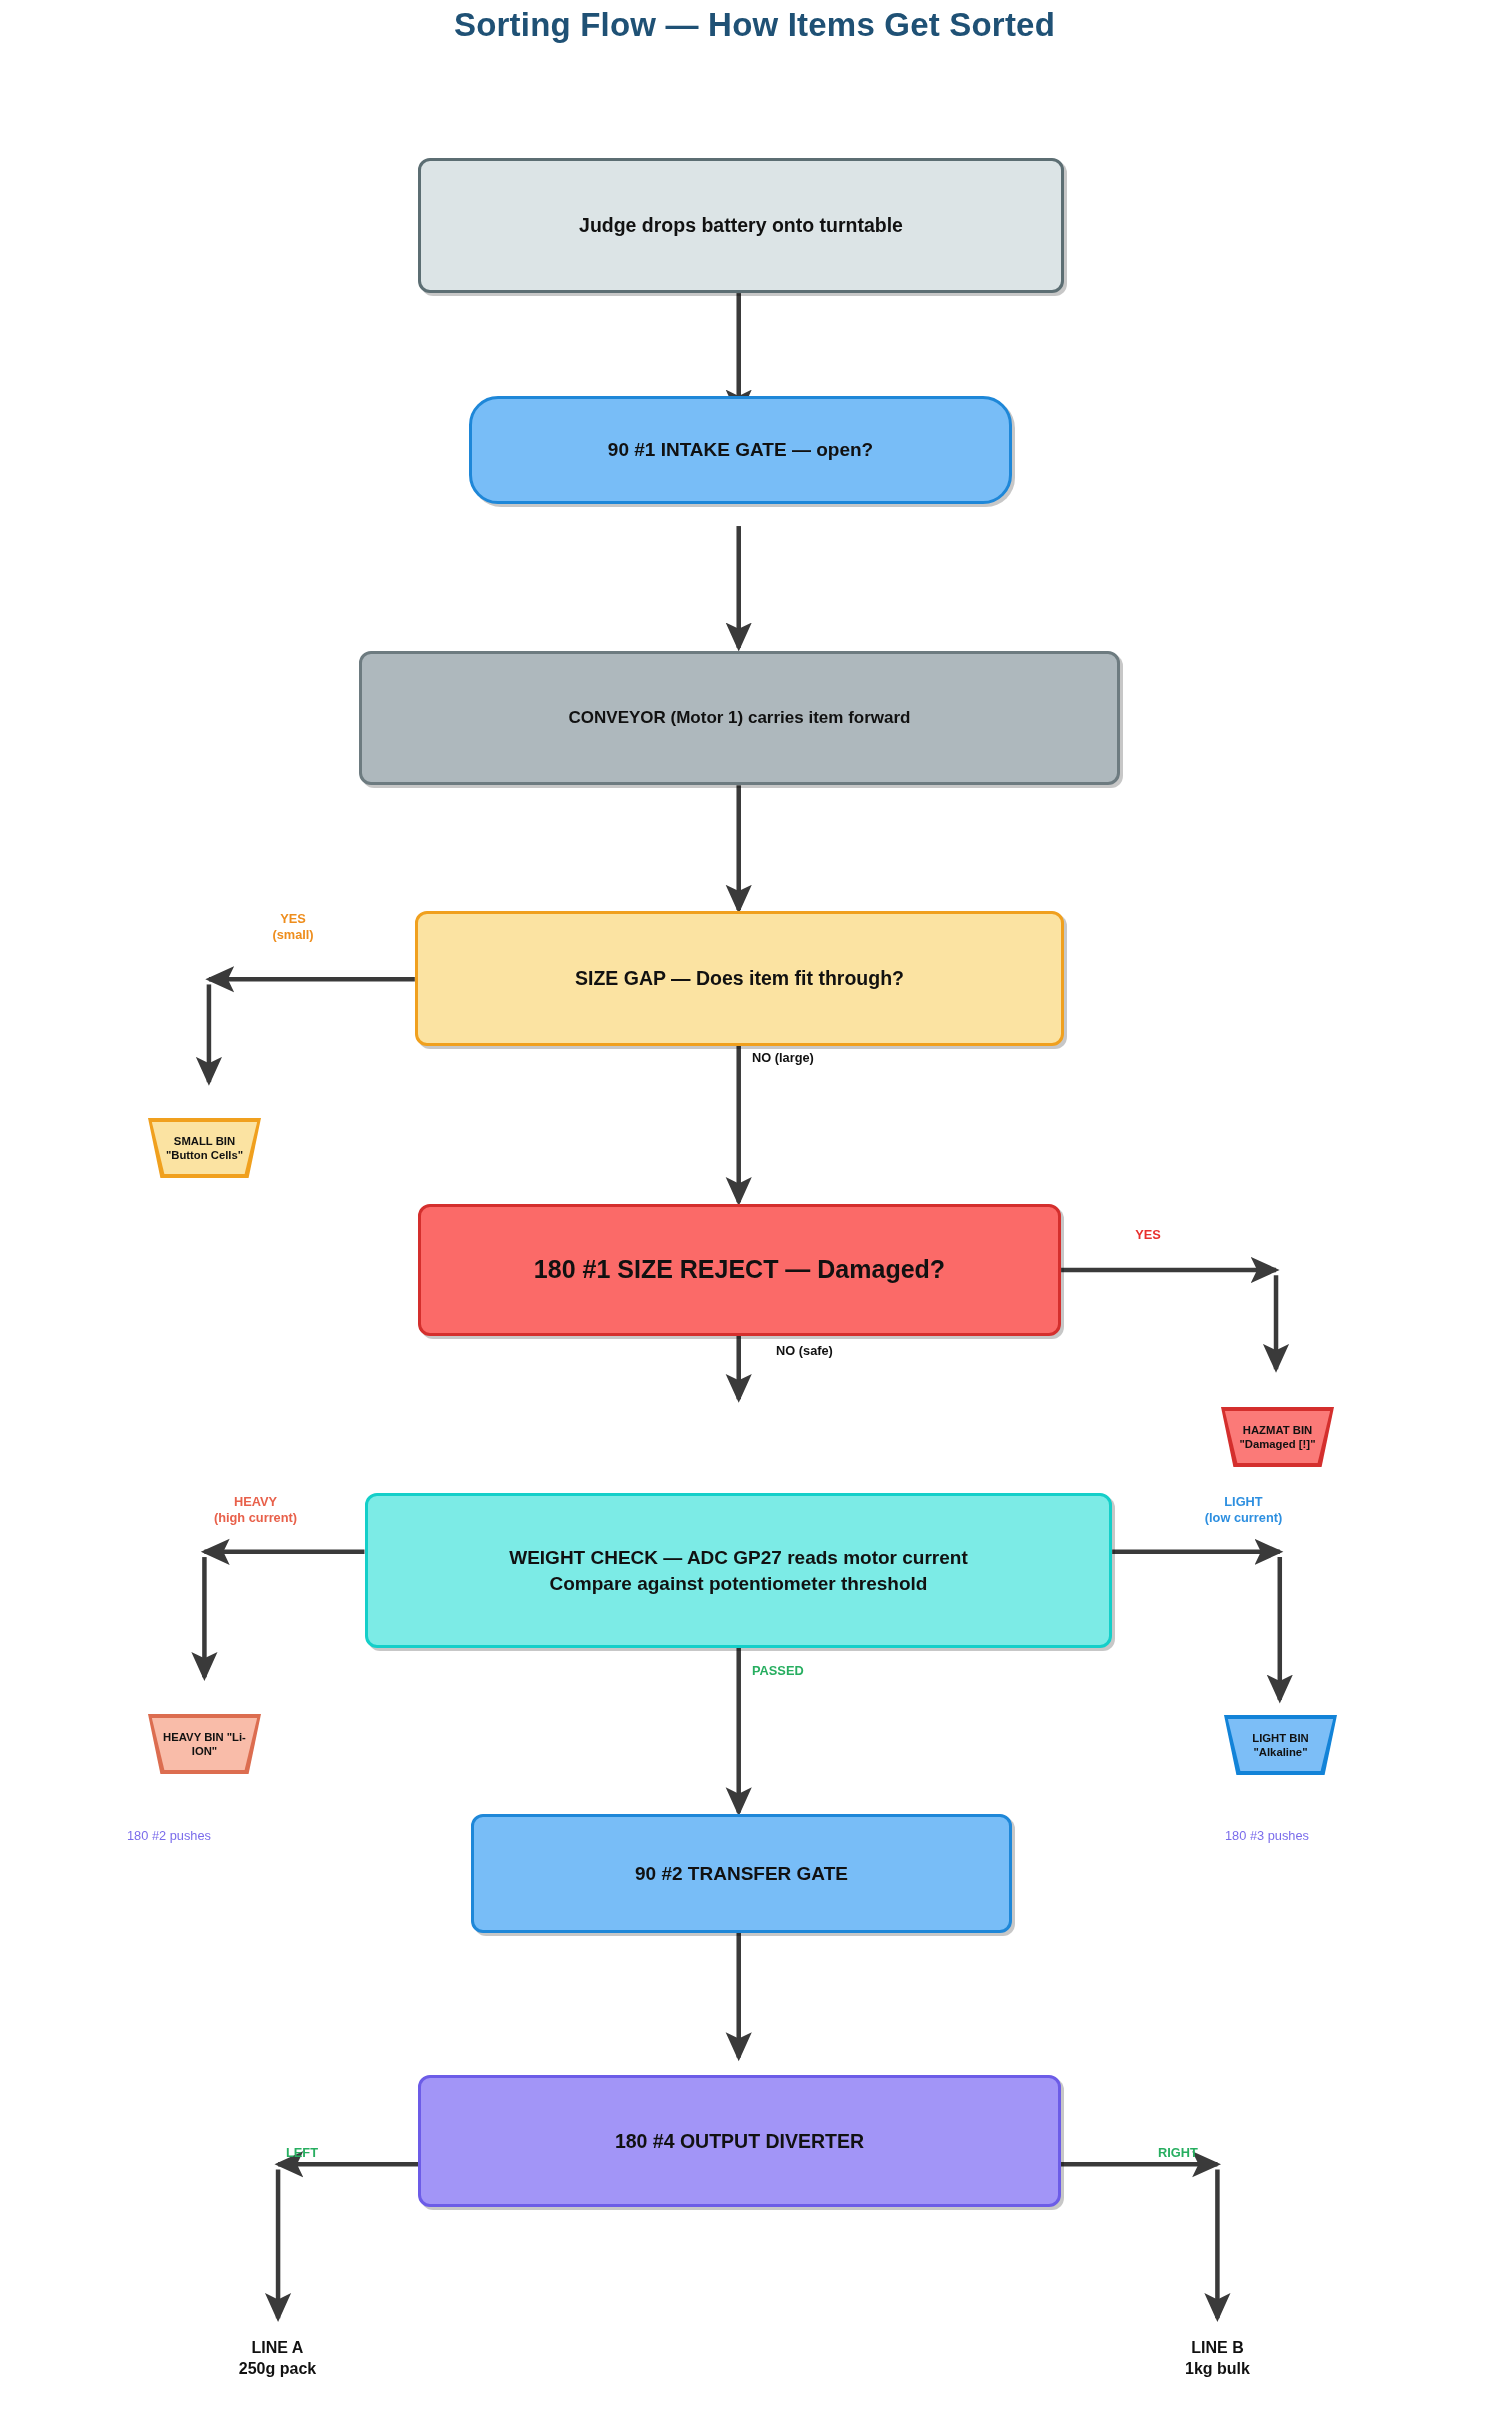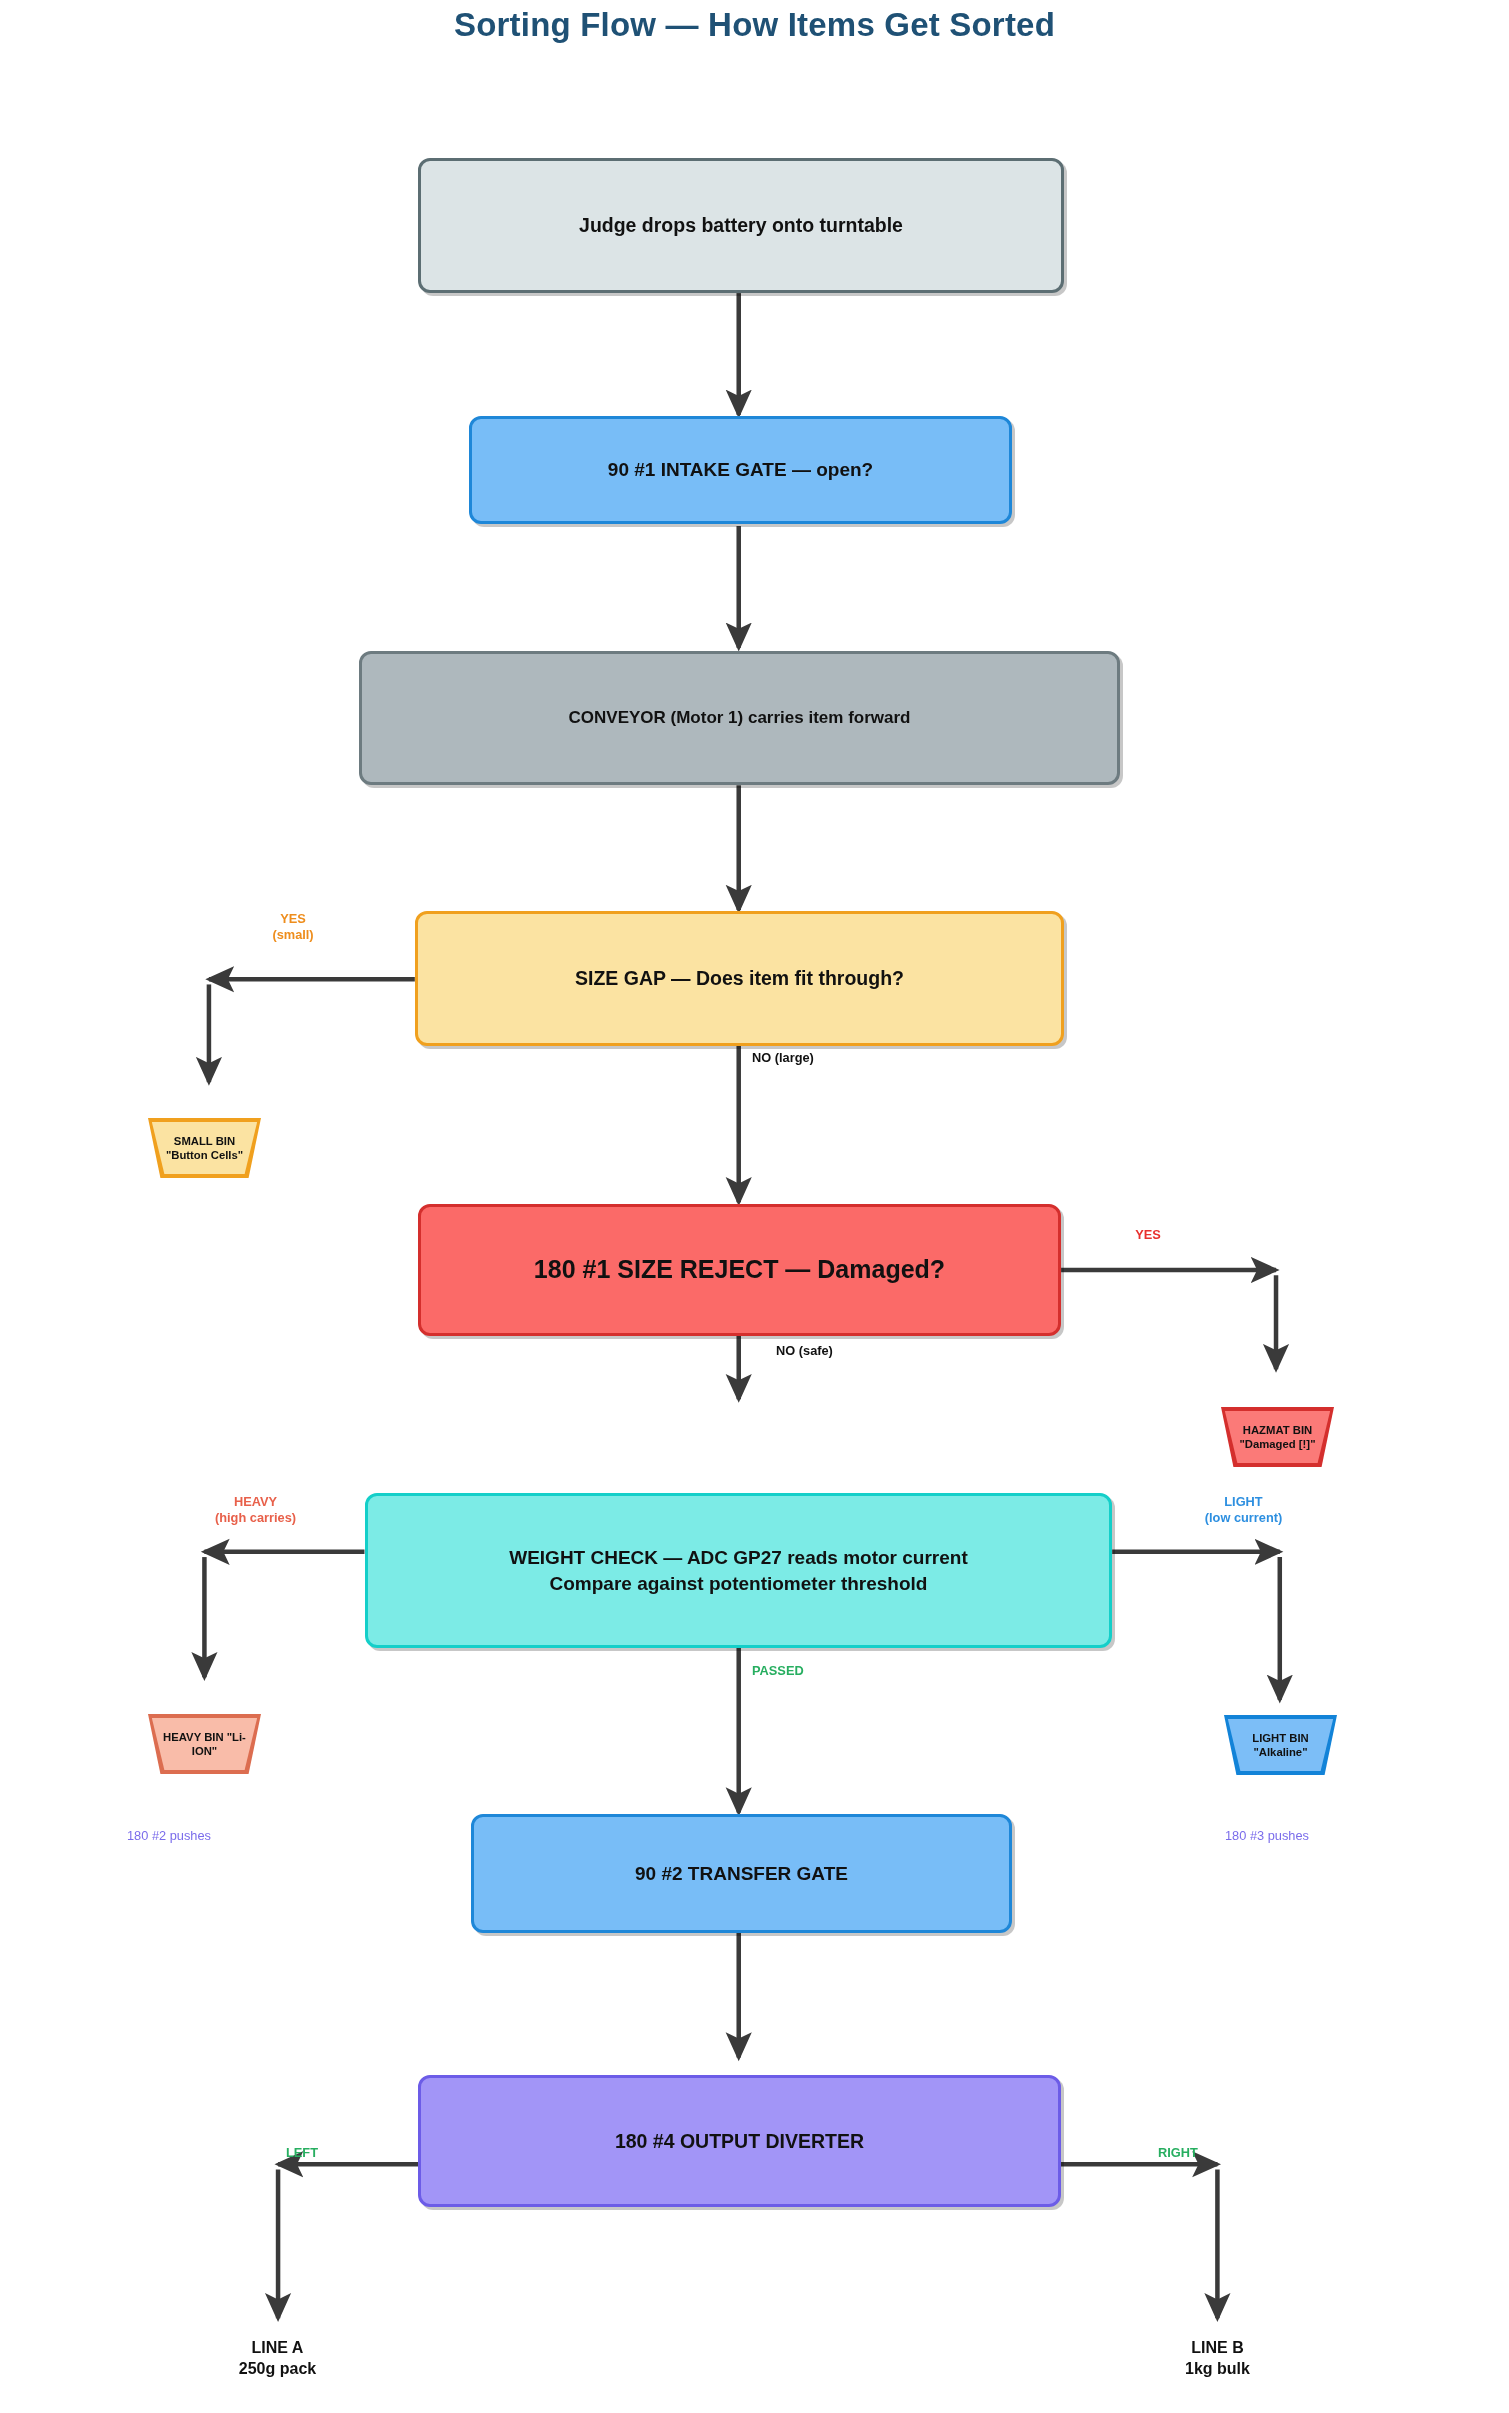"90 #1 INTAKE GATE —" div.node { border-radius: none -> 29px; top: 416px -> 396px }
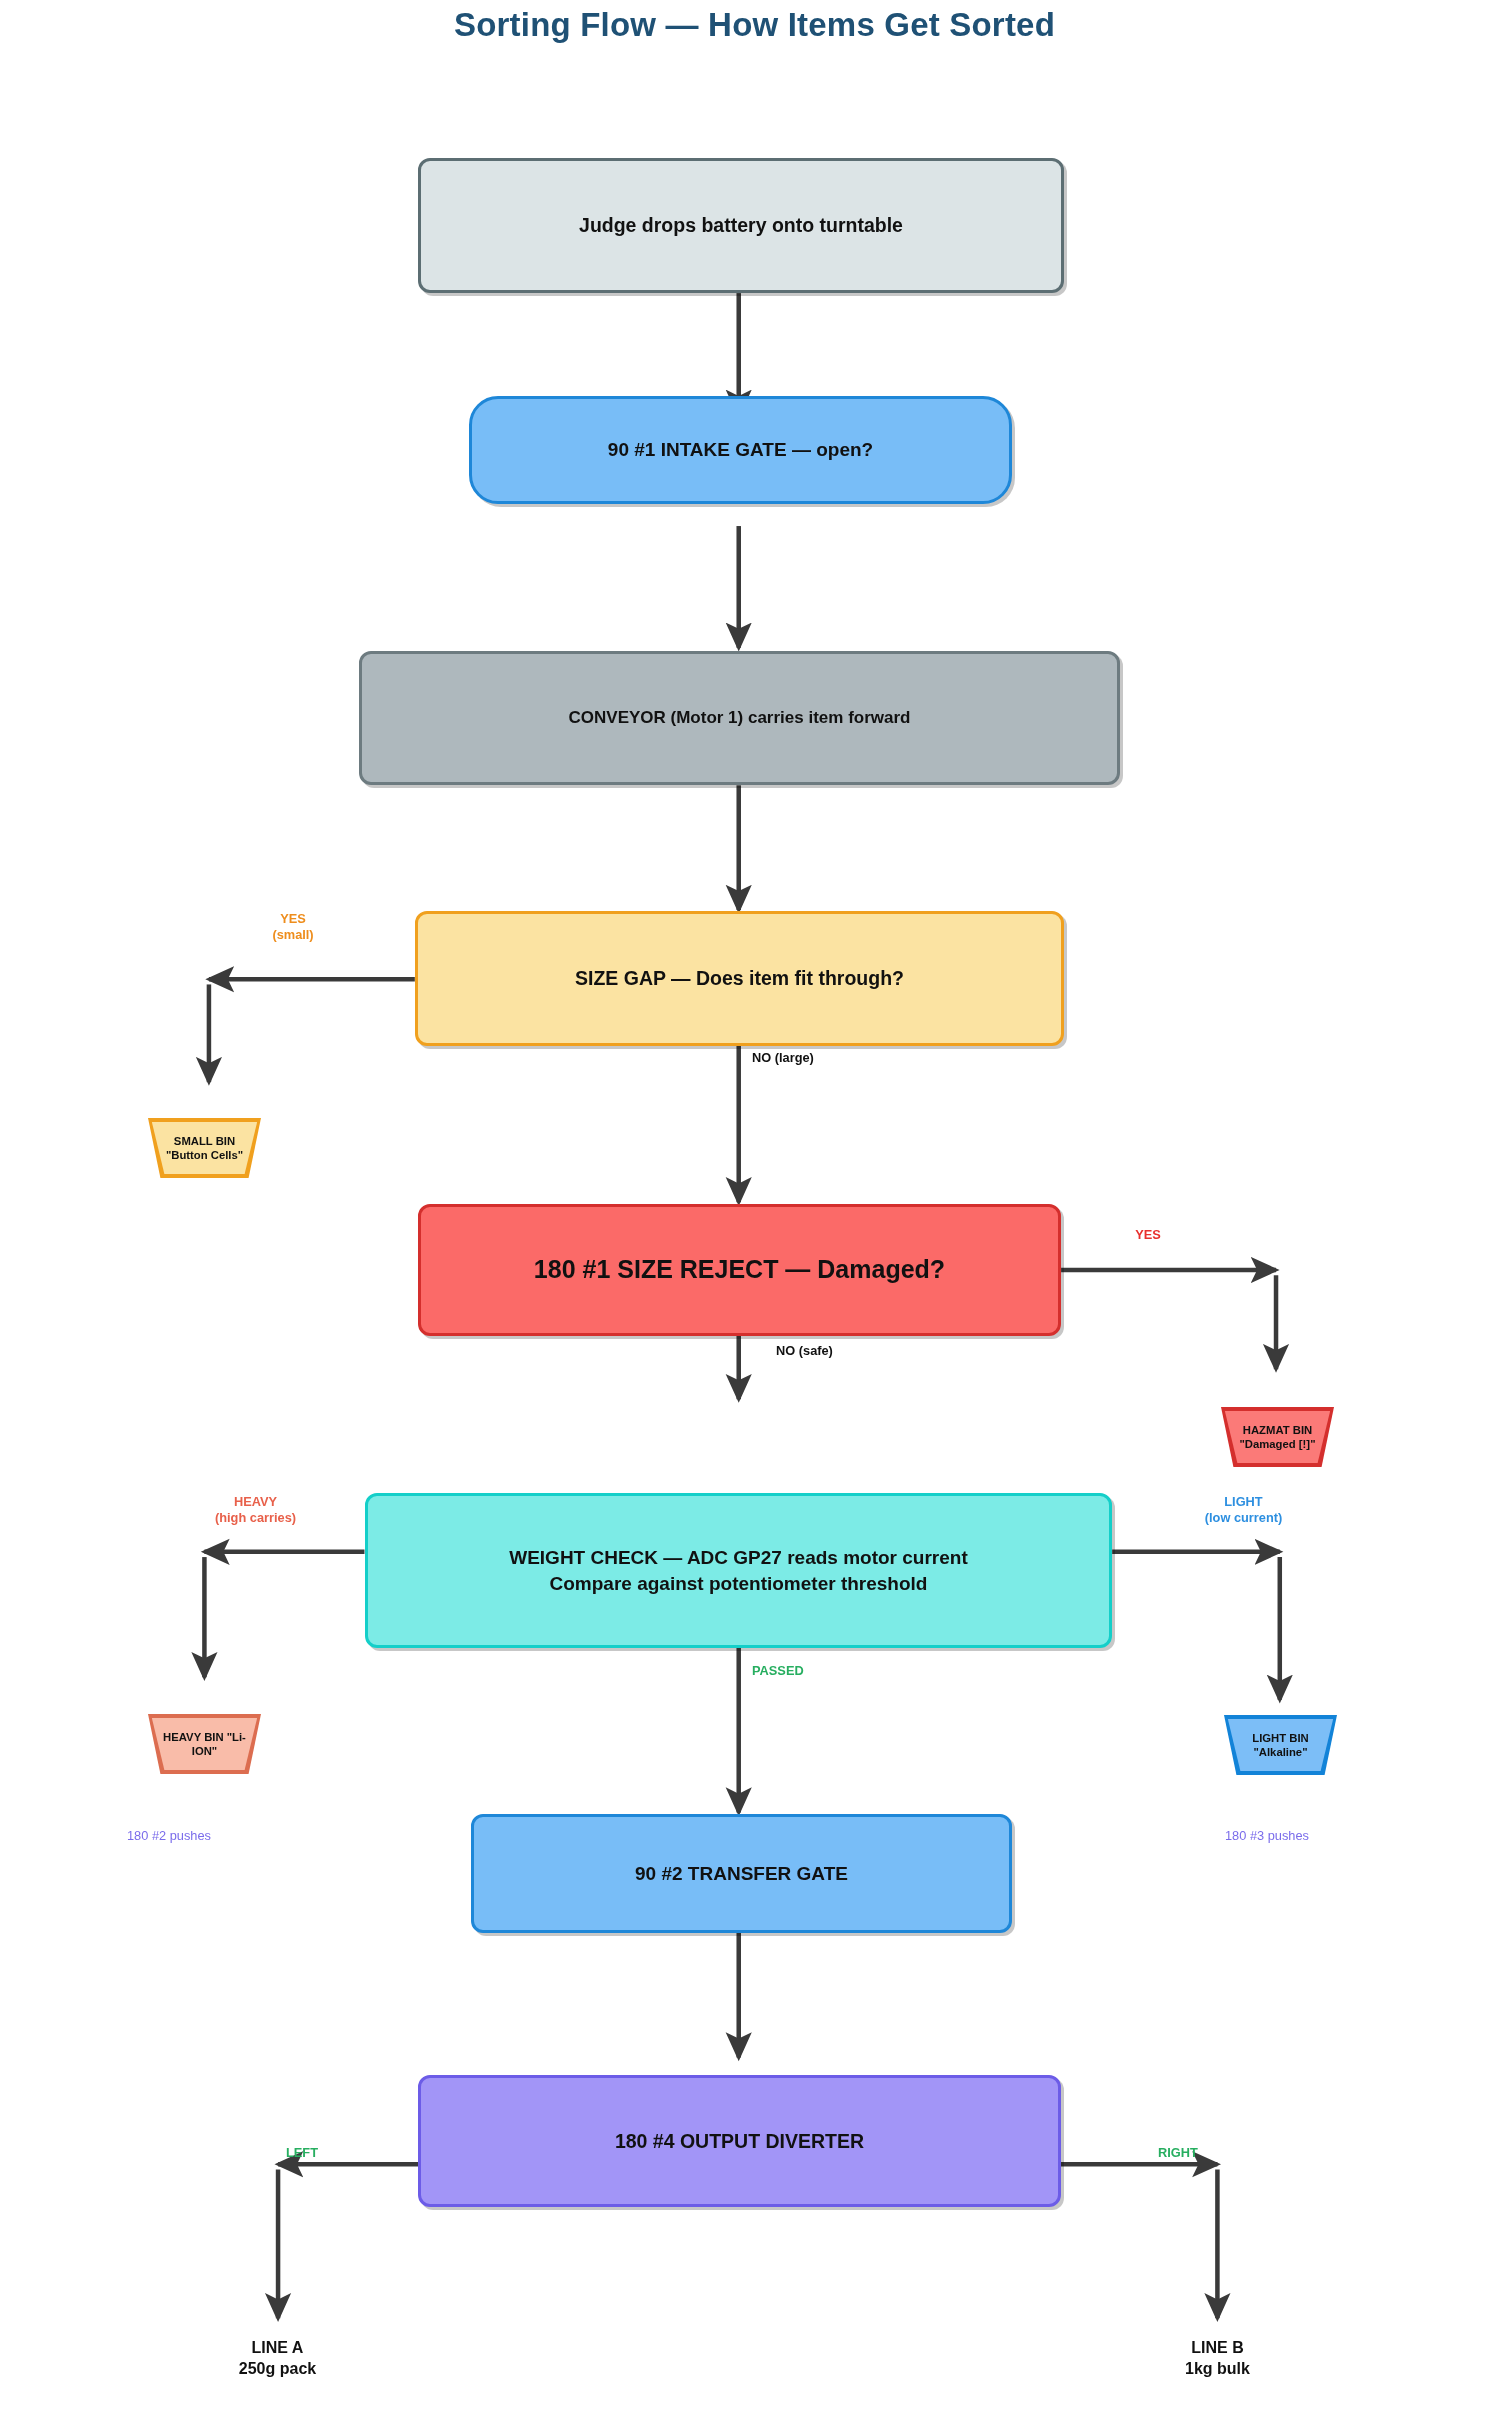"HEAVY" div.elabel { text: carries -> current }
